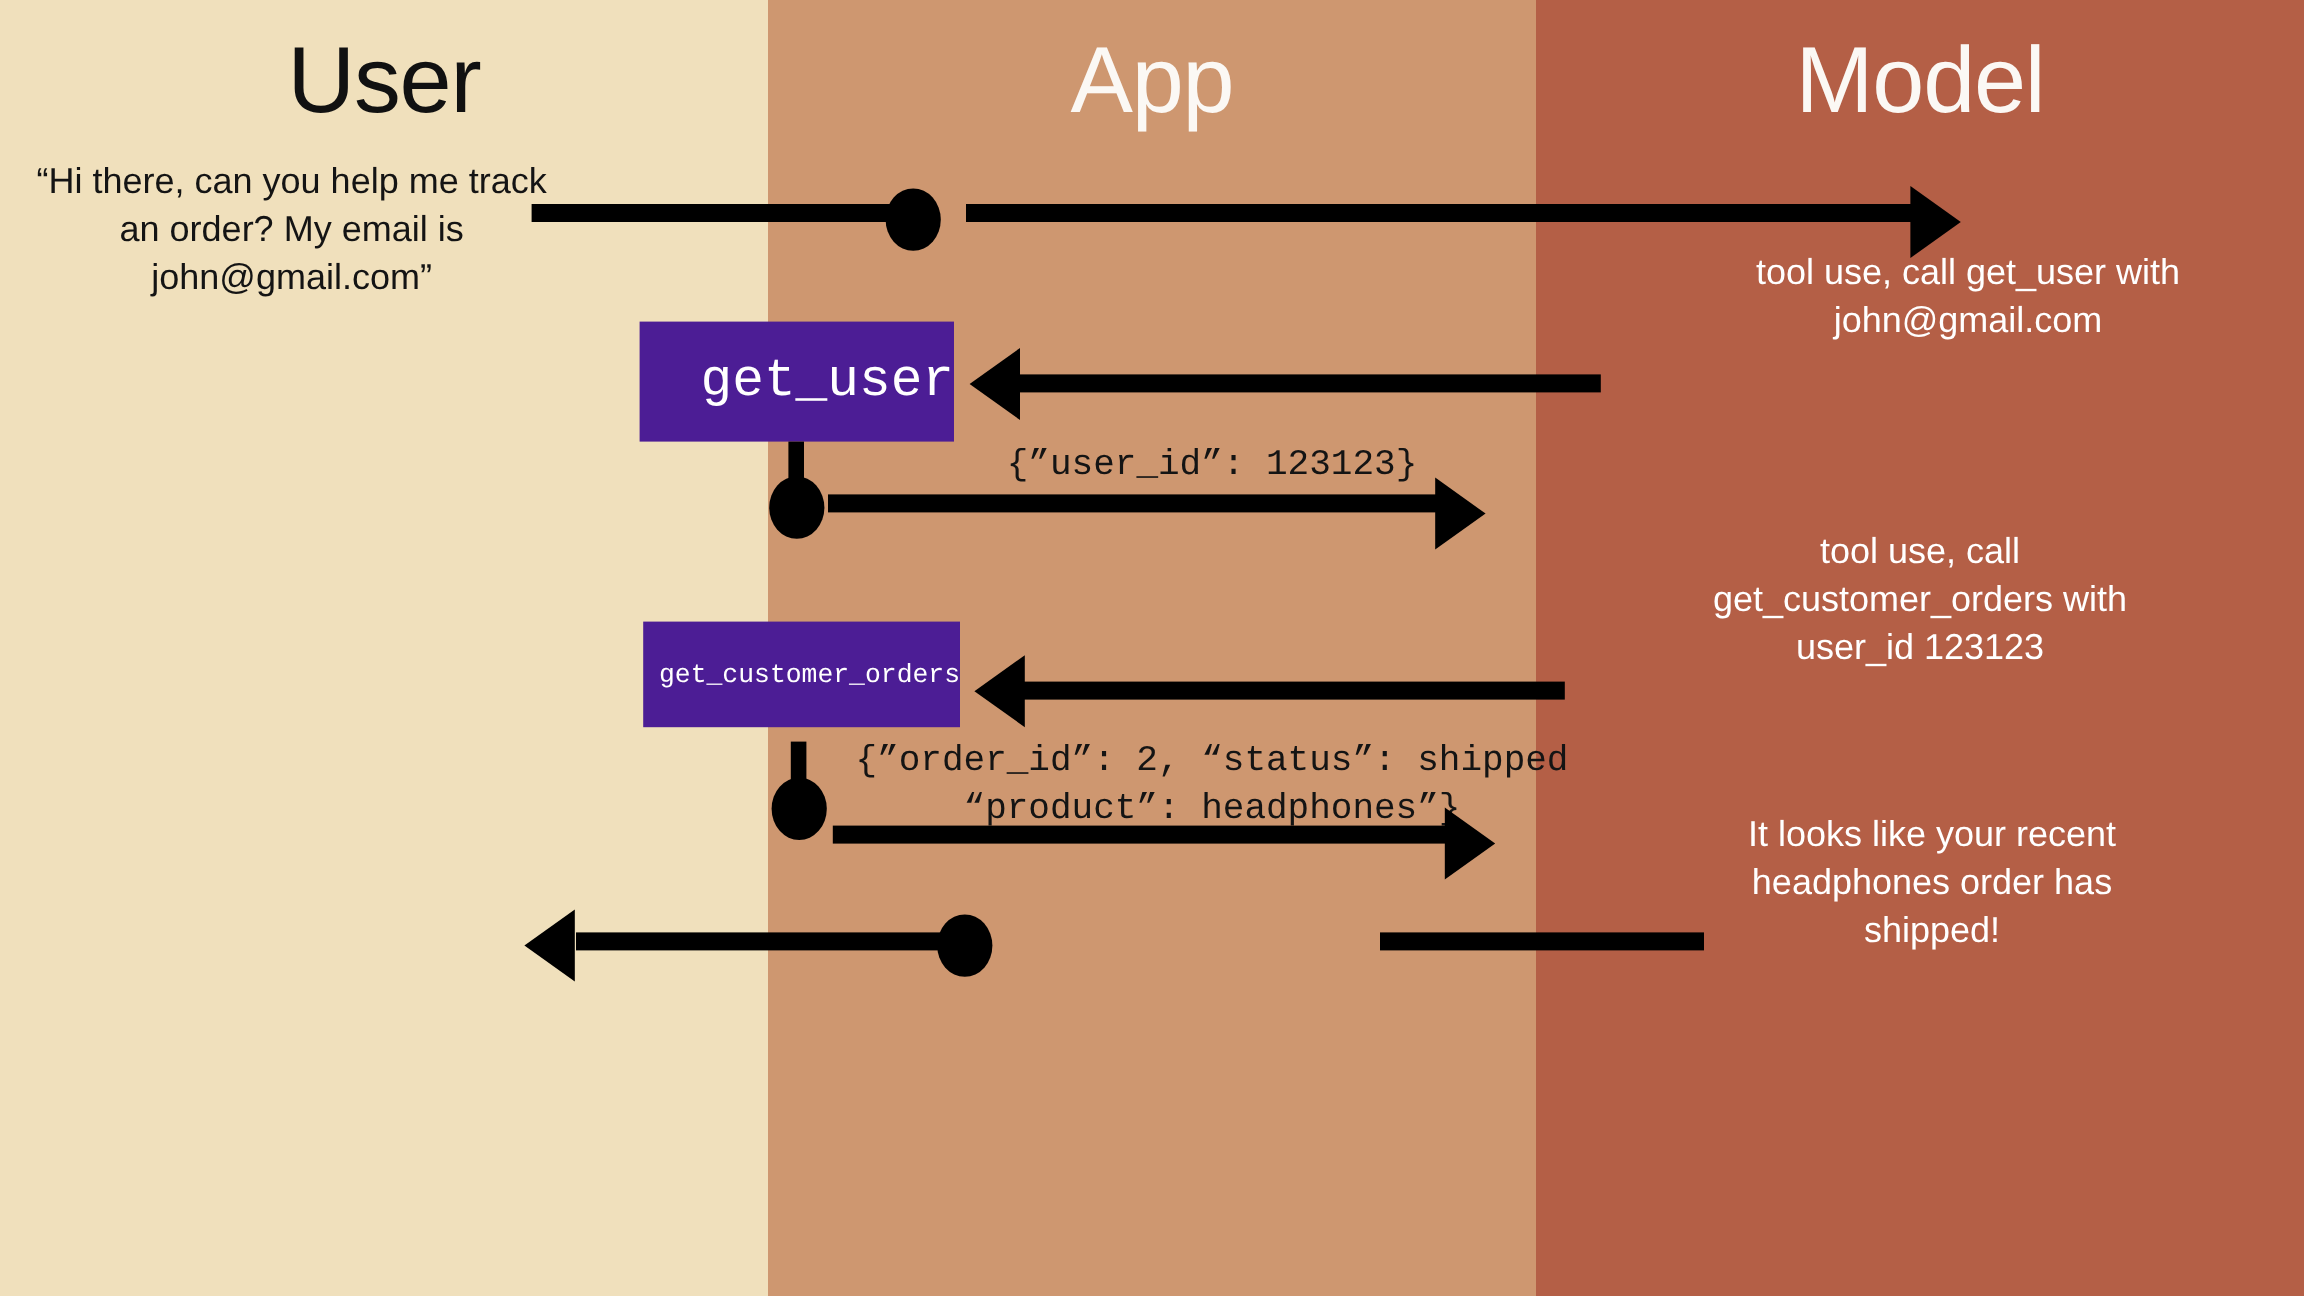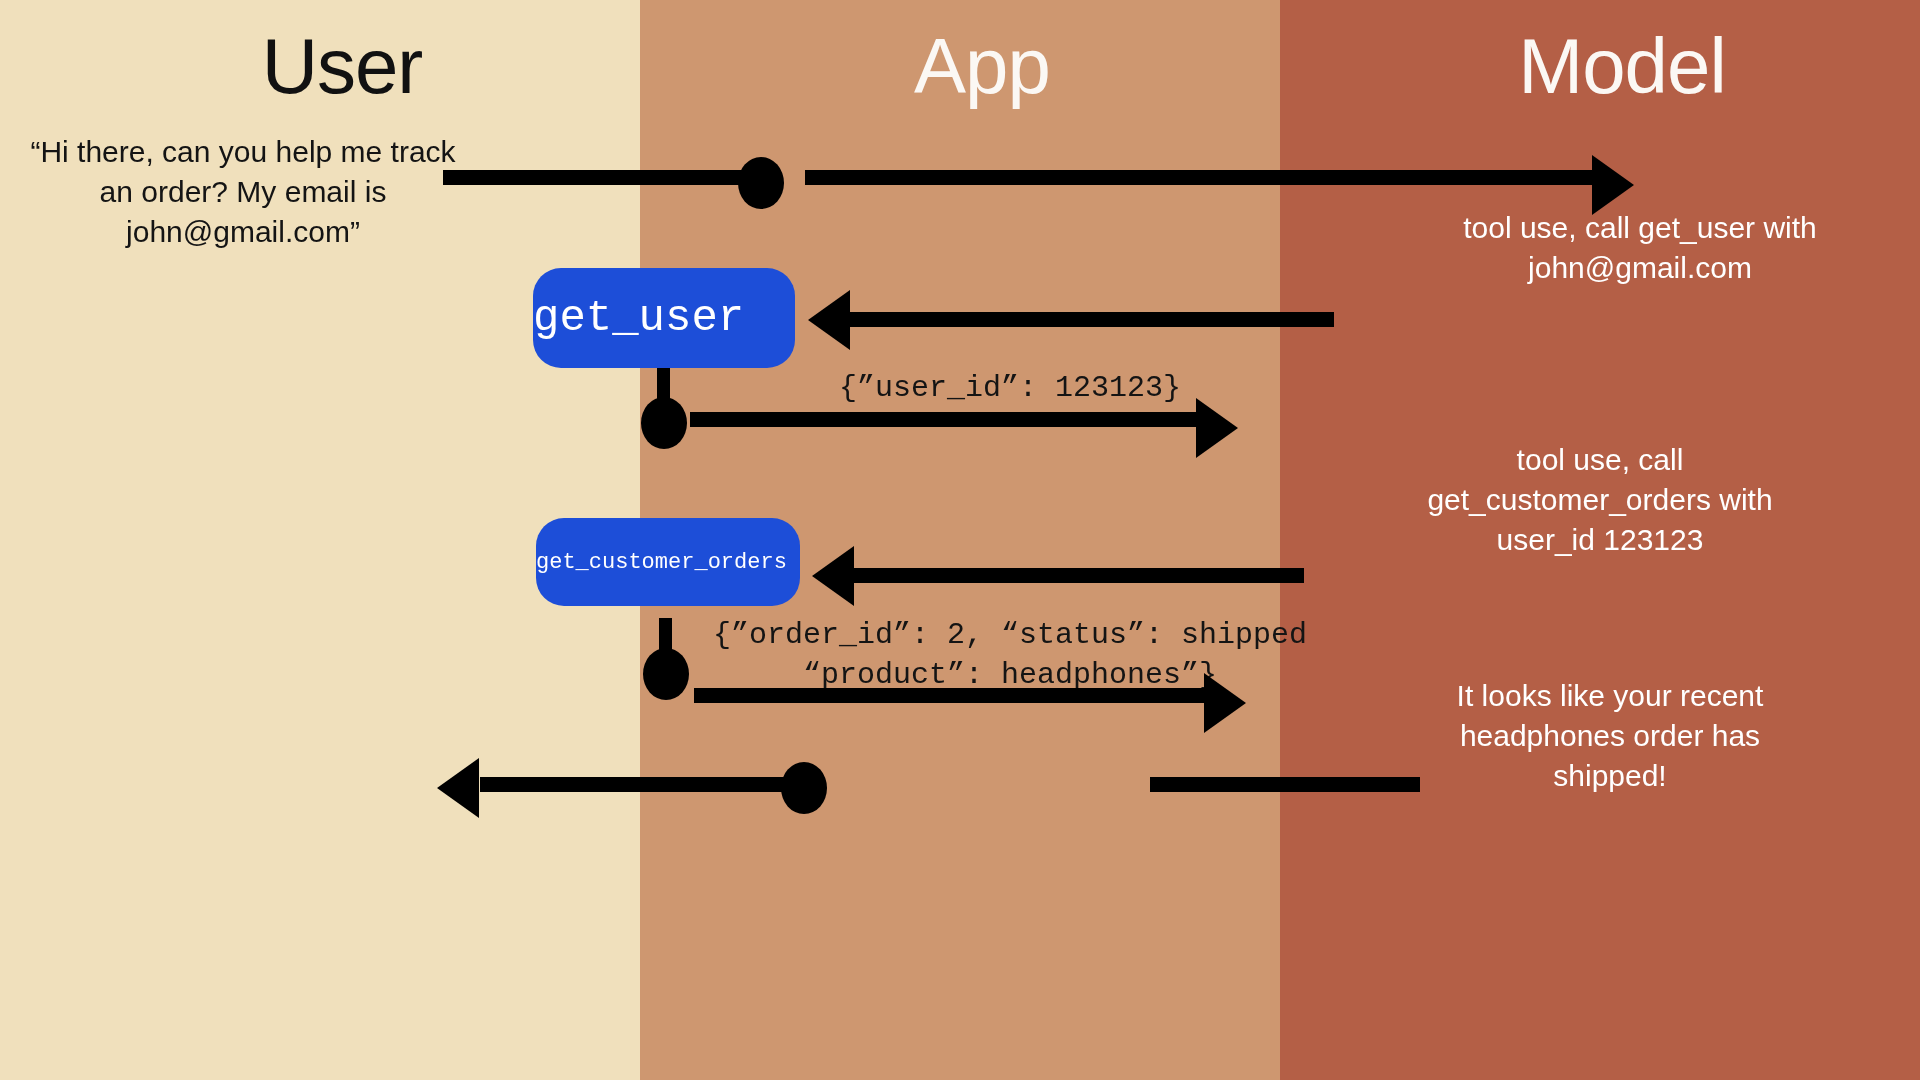"User" .lane-title { margin-left: 22px -> none }
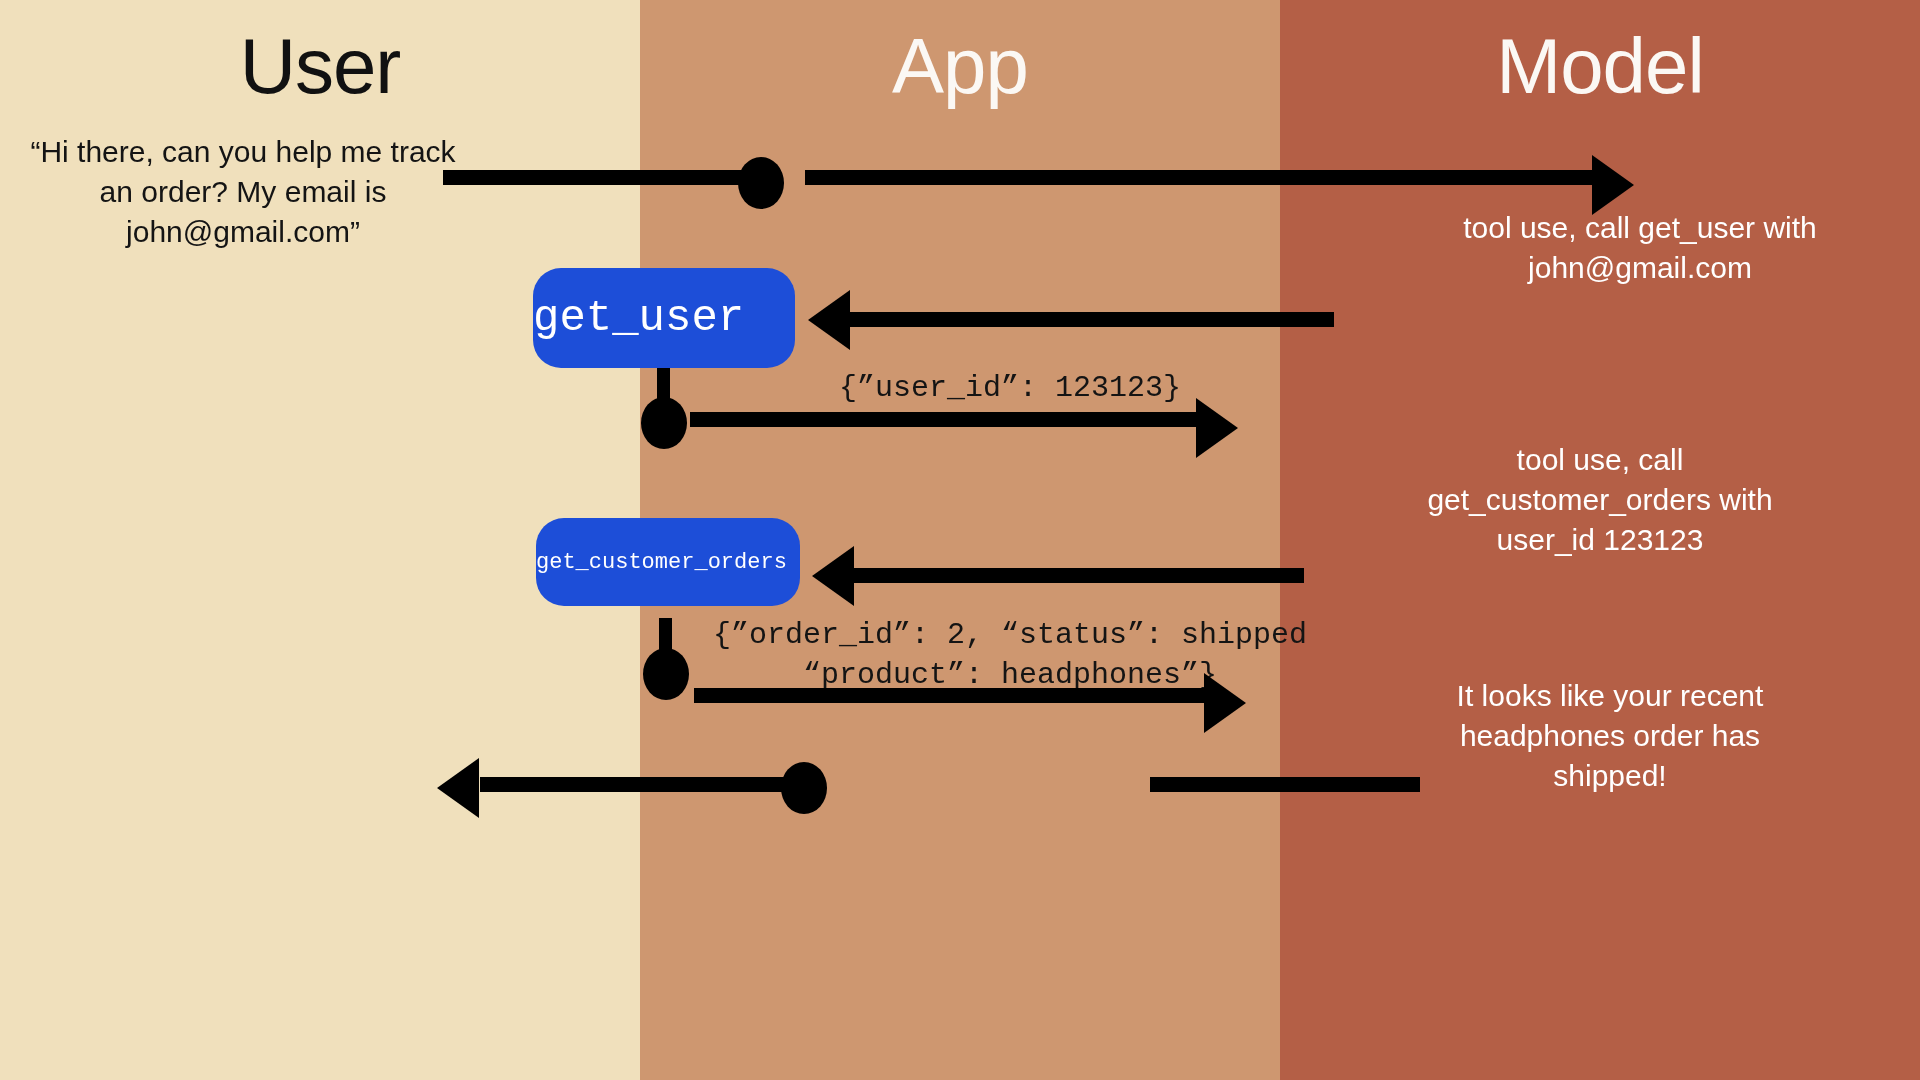"get_user" .tool-box { background: #1d4ed8 -> #4c1d95; border-radius: 28px -> none; justify-content: flex-start -> flex-end }
